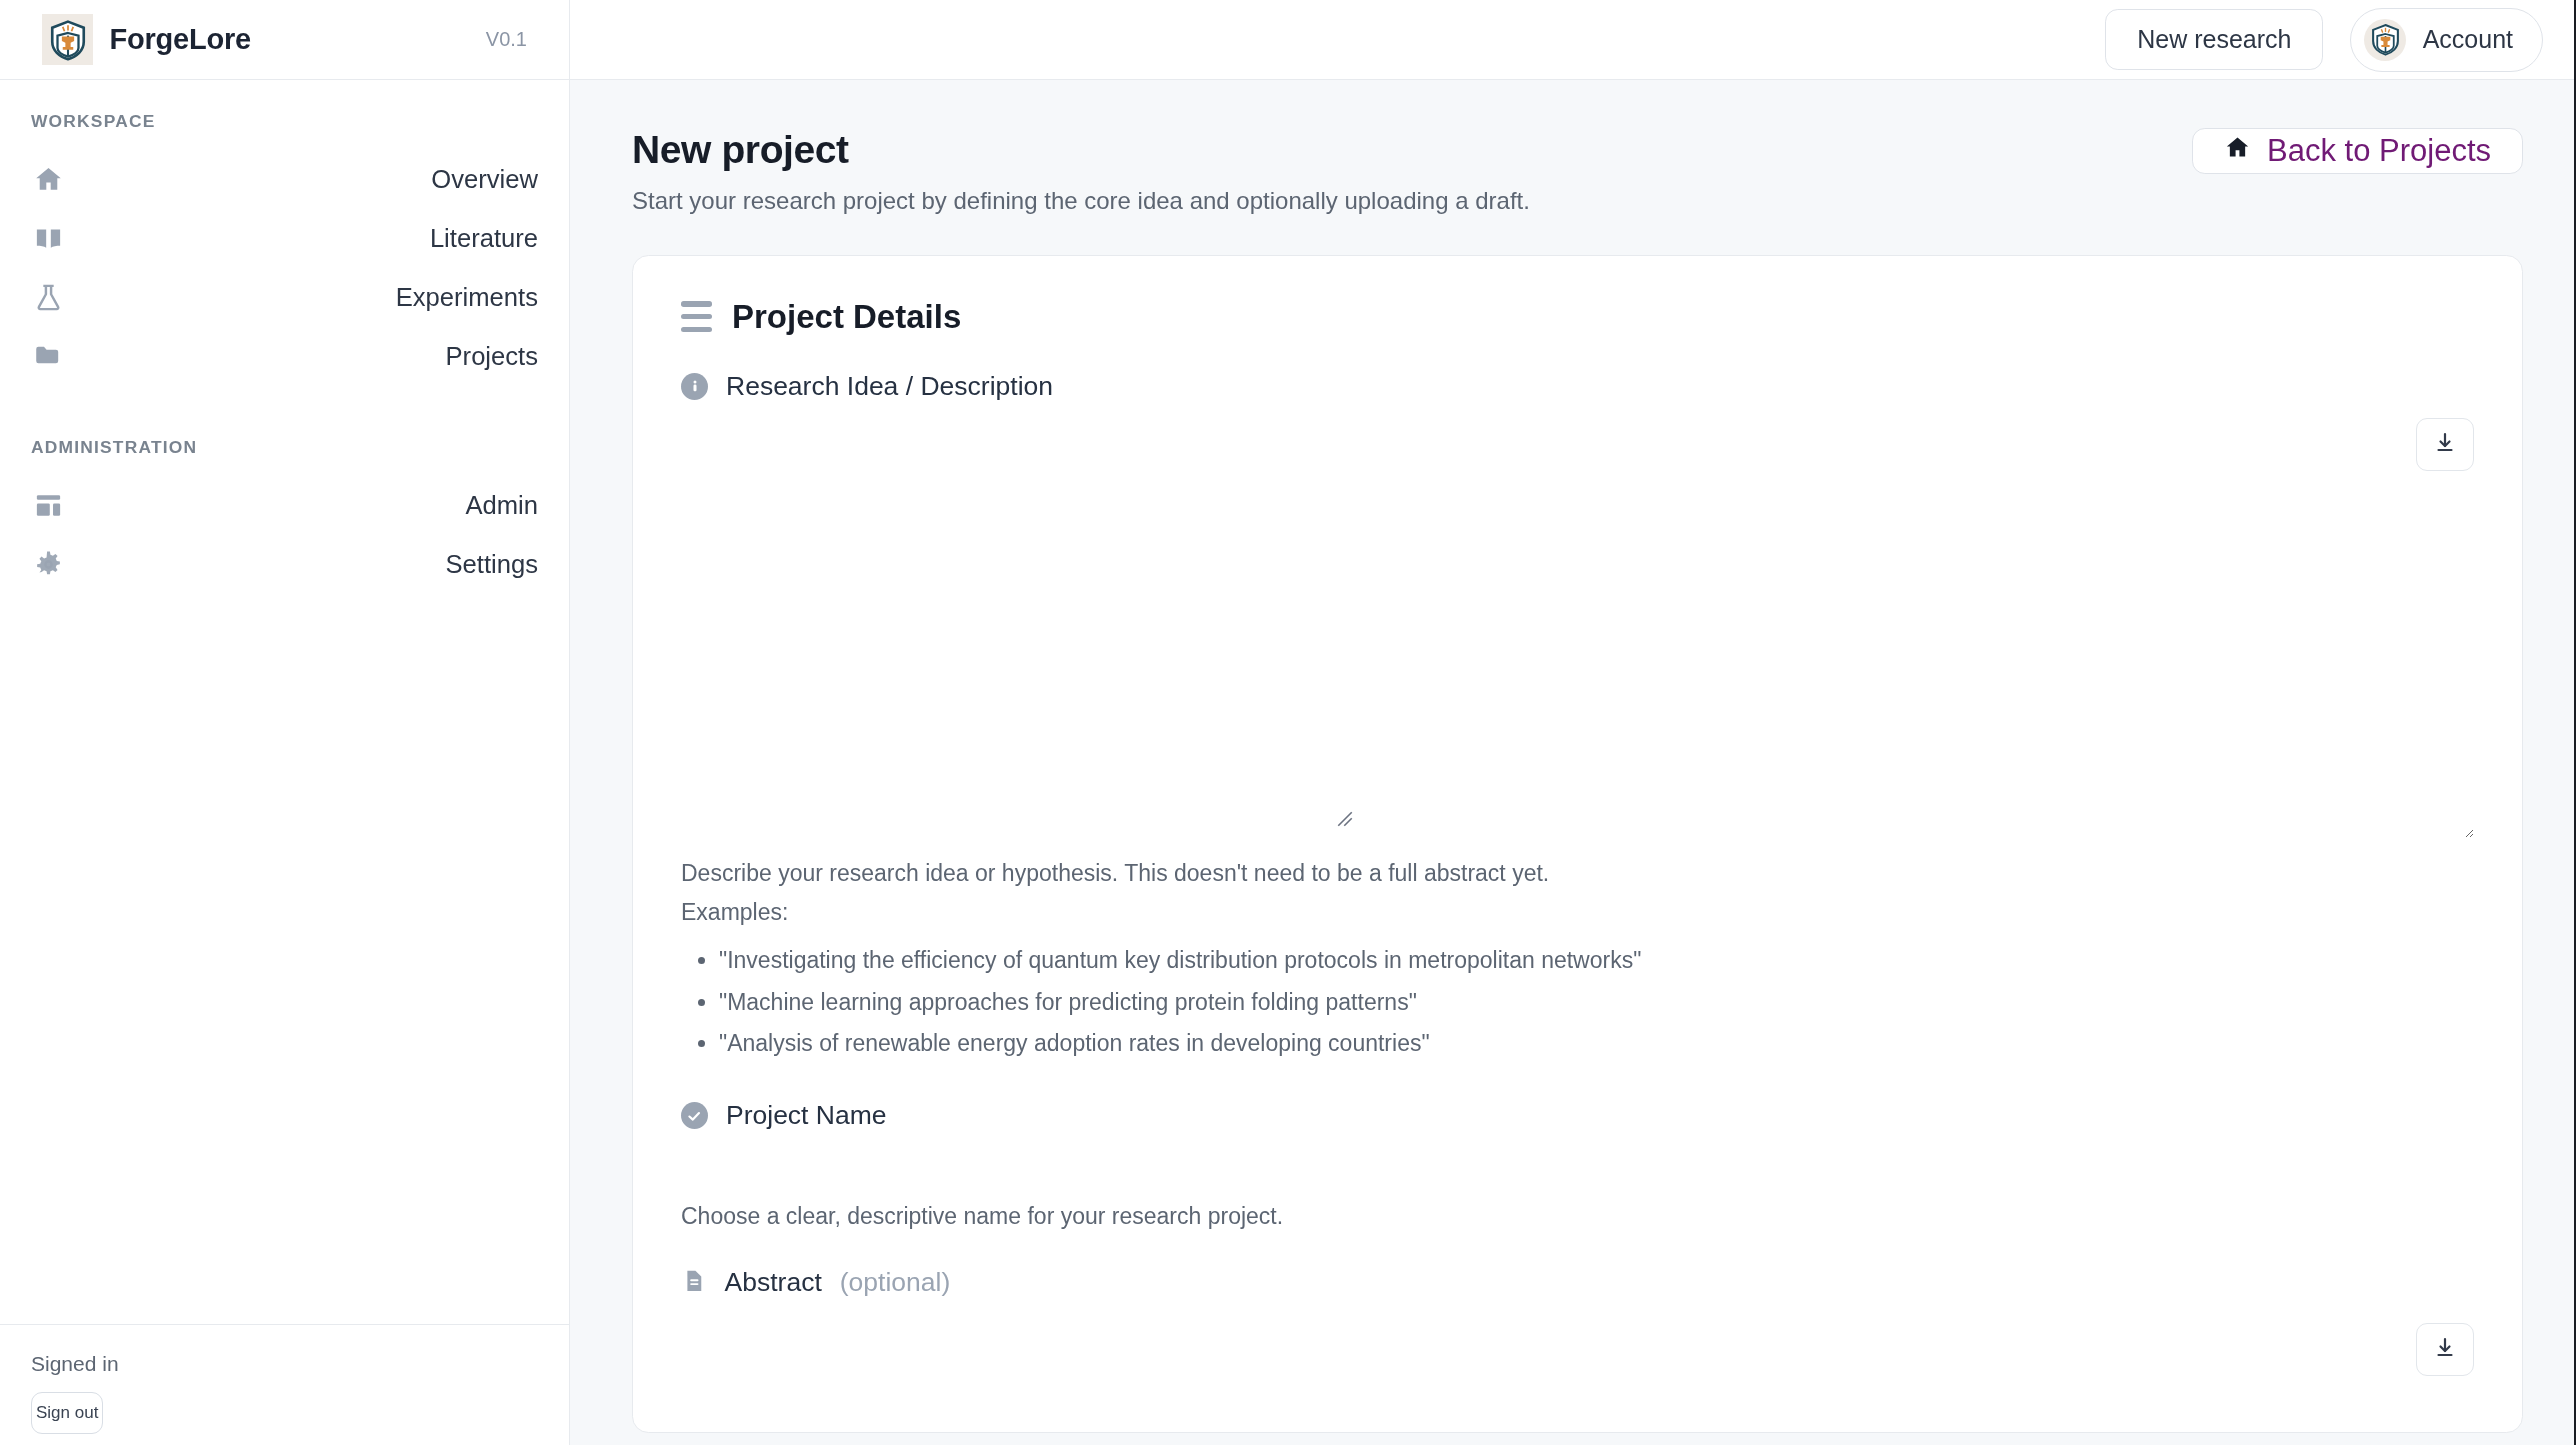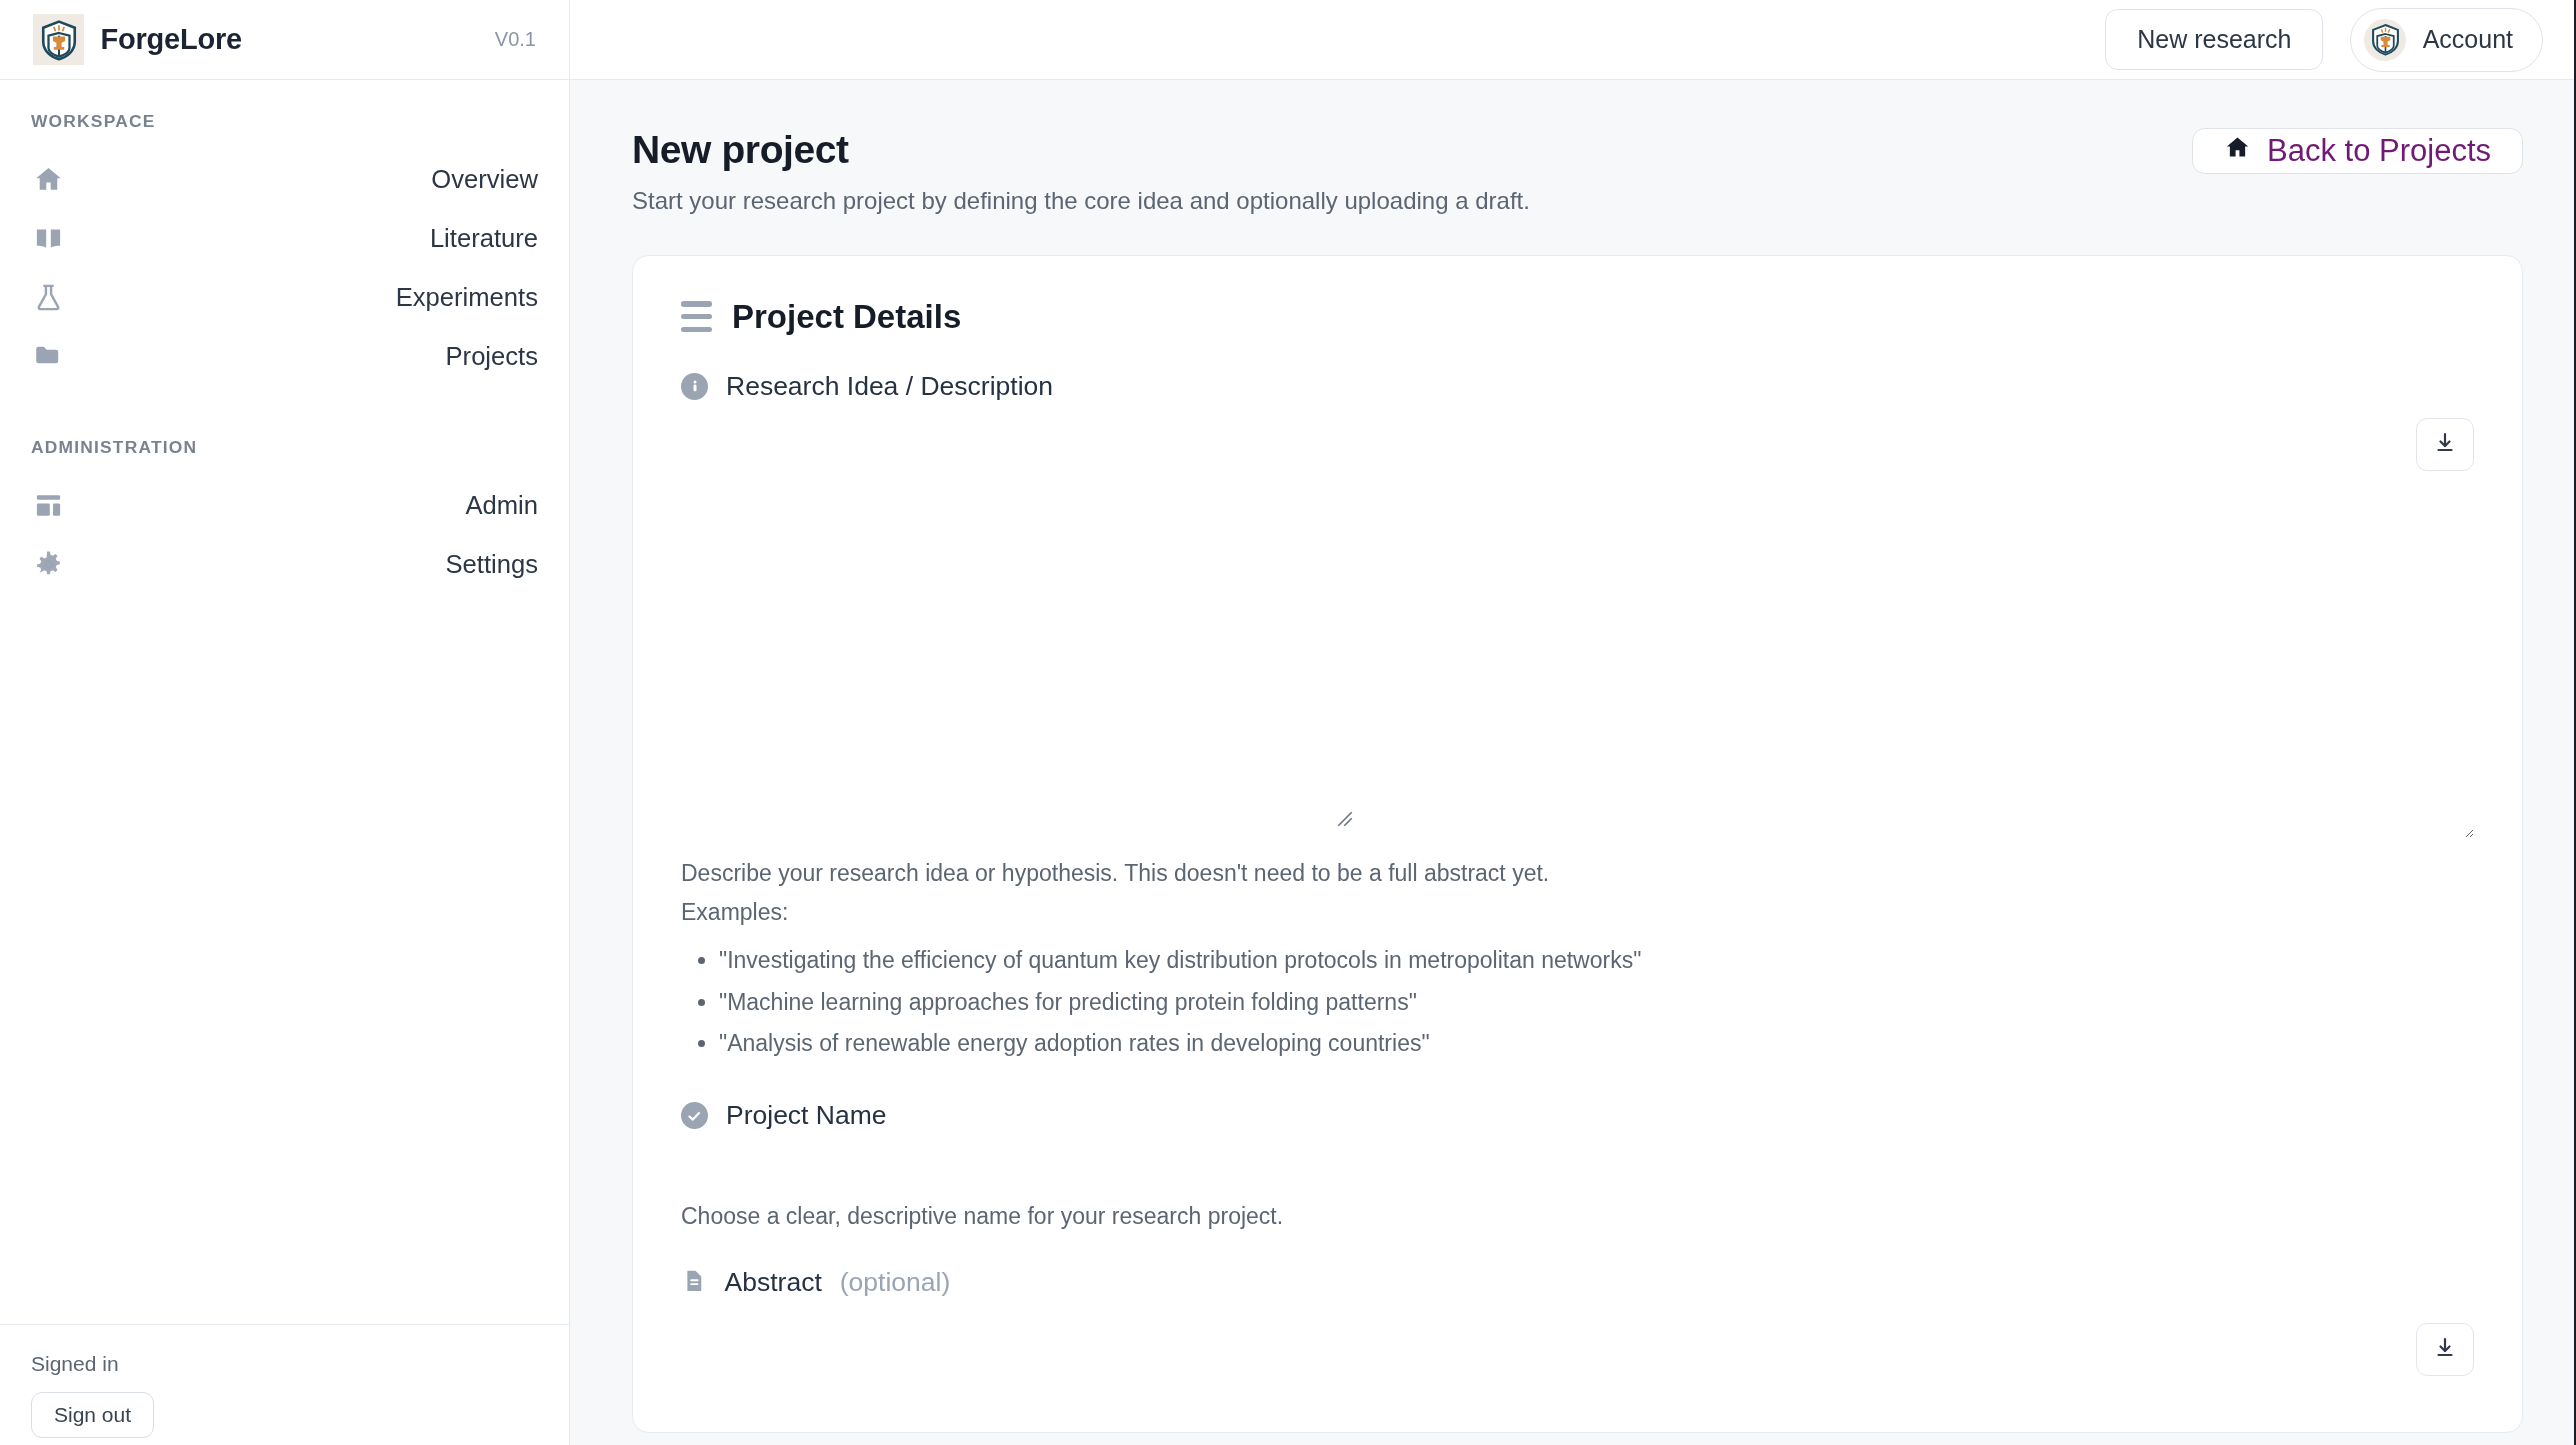"ForgeLore" .brand { padding: 0 33px -> 0 42px }
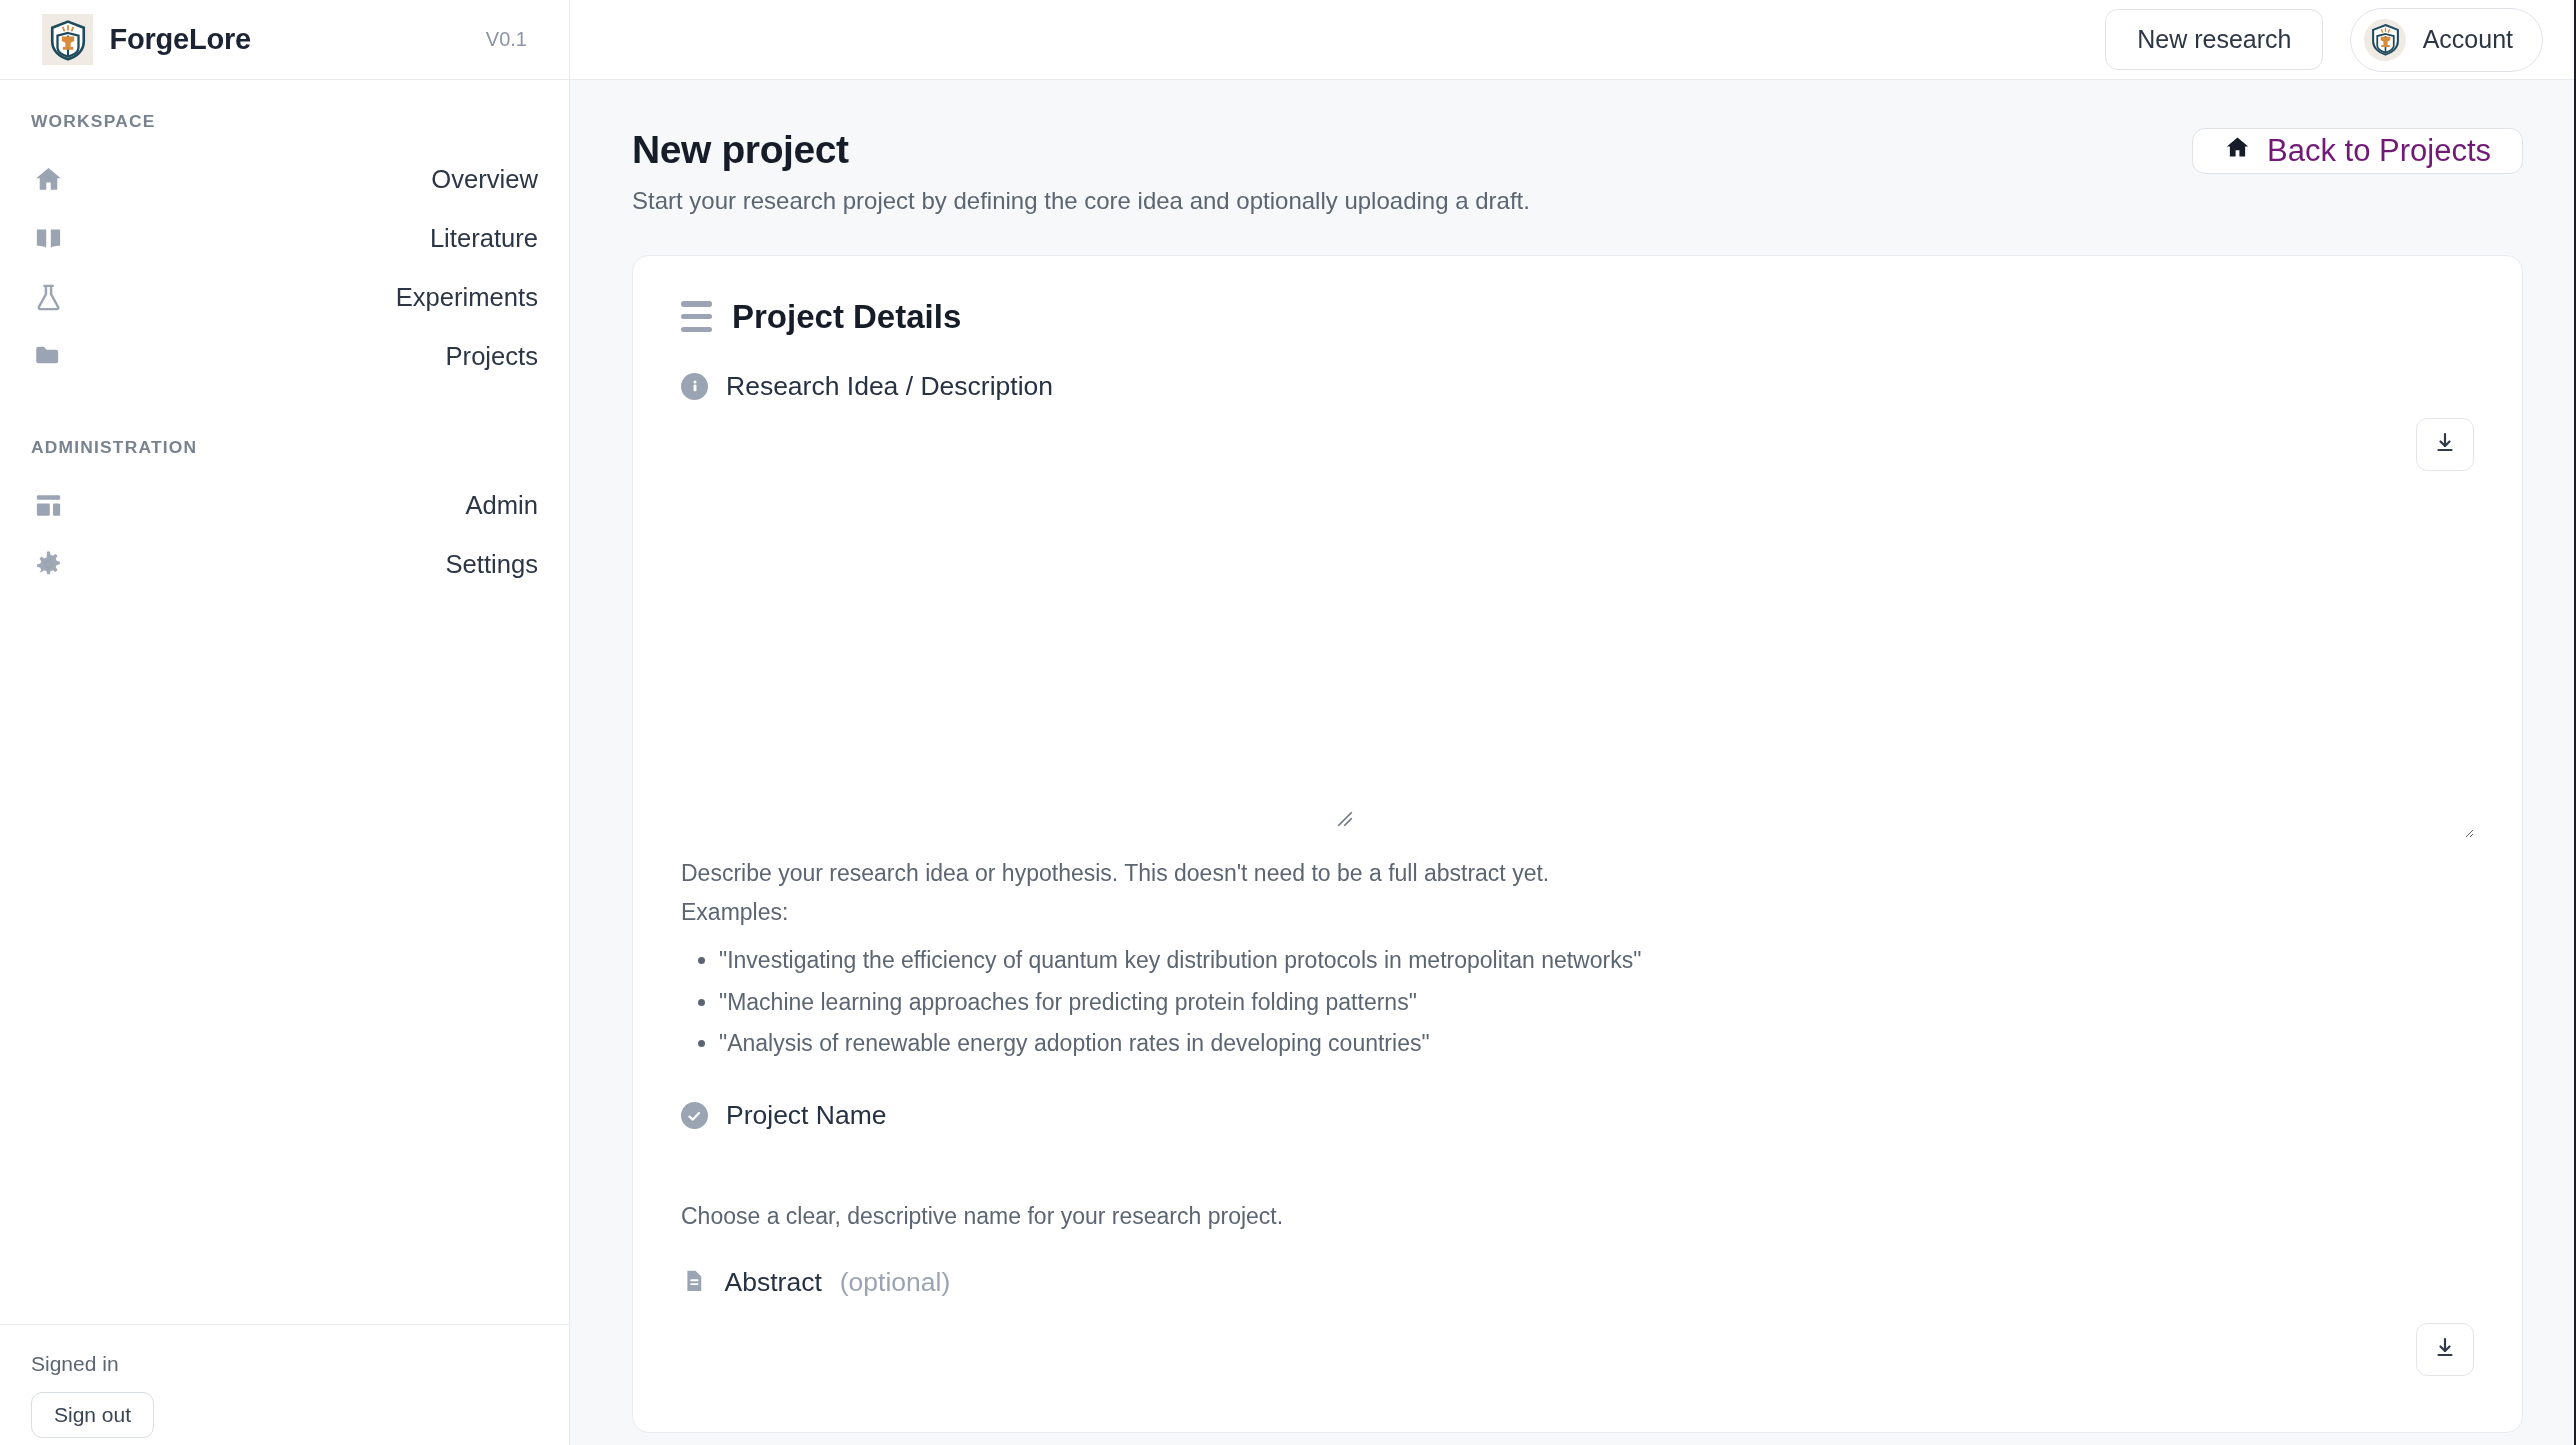"Sign out" .signout-btn { font-size: 21px -> 17px; padding: 10px 22px -> 10px 4px }
